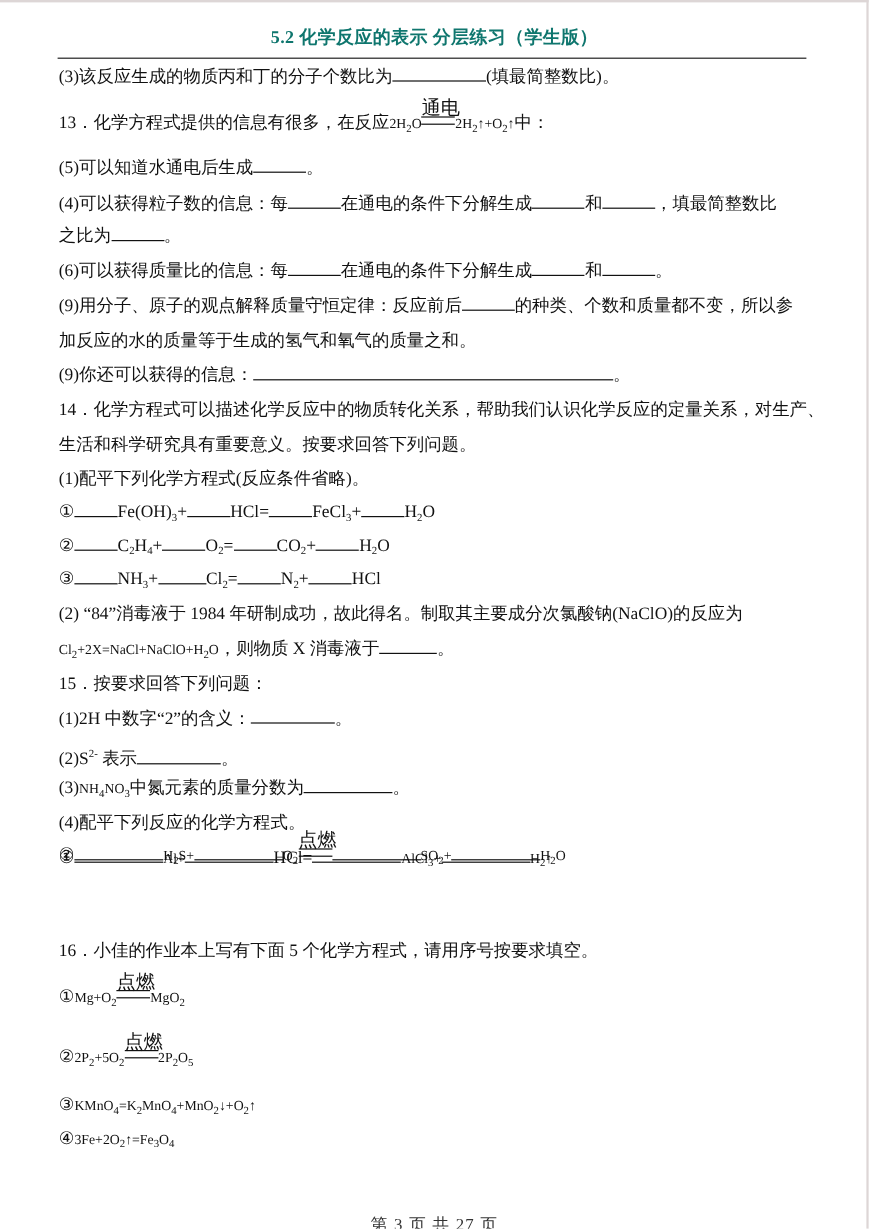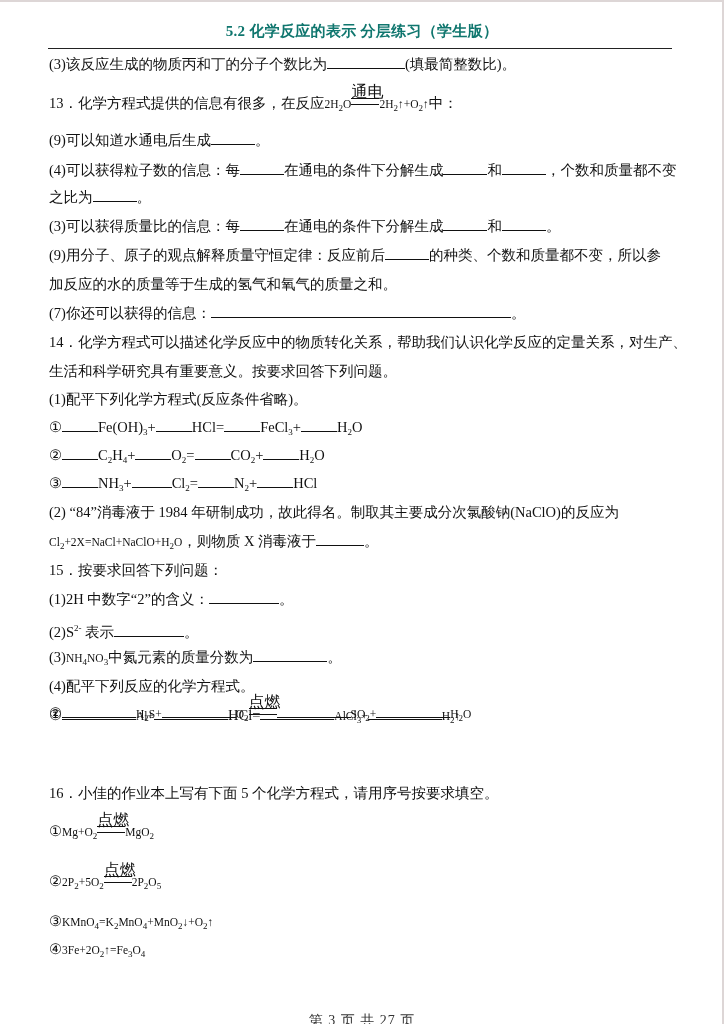"(9)可以知道水通电后生成" span { text: 9 -> 5 }
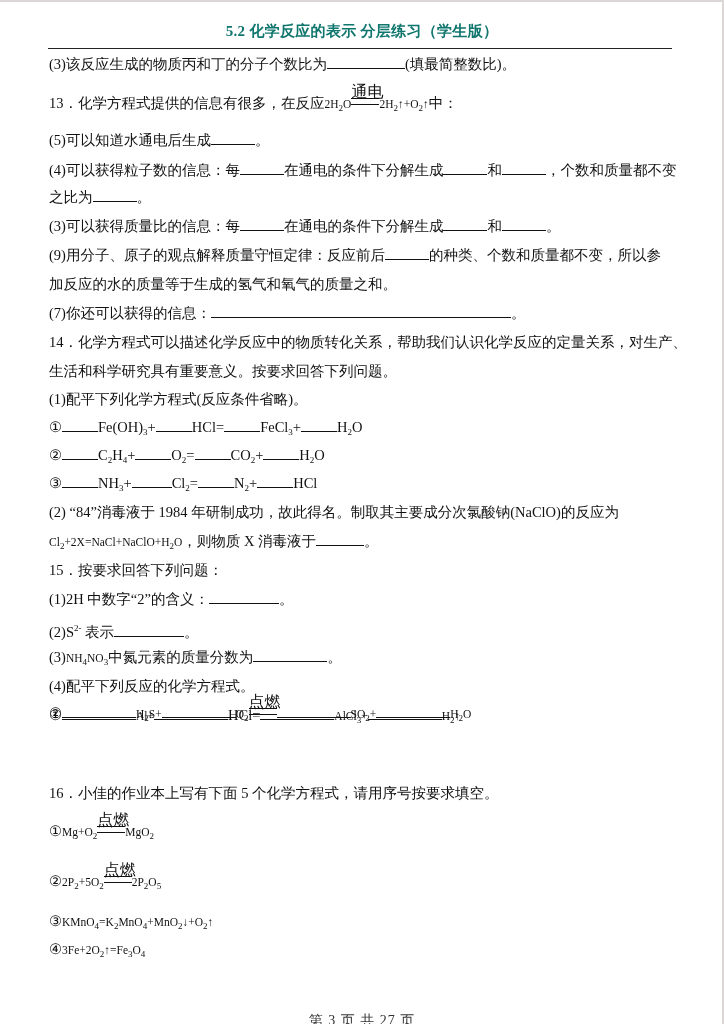"，个数和质量都不变" span { text: 个数和质量都不变 -> 填最简整数比 }
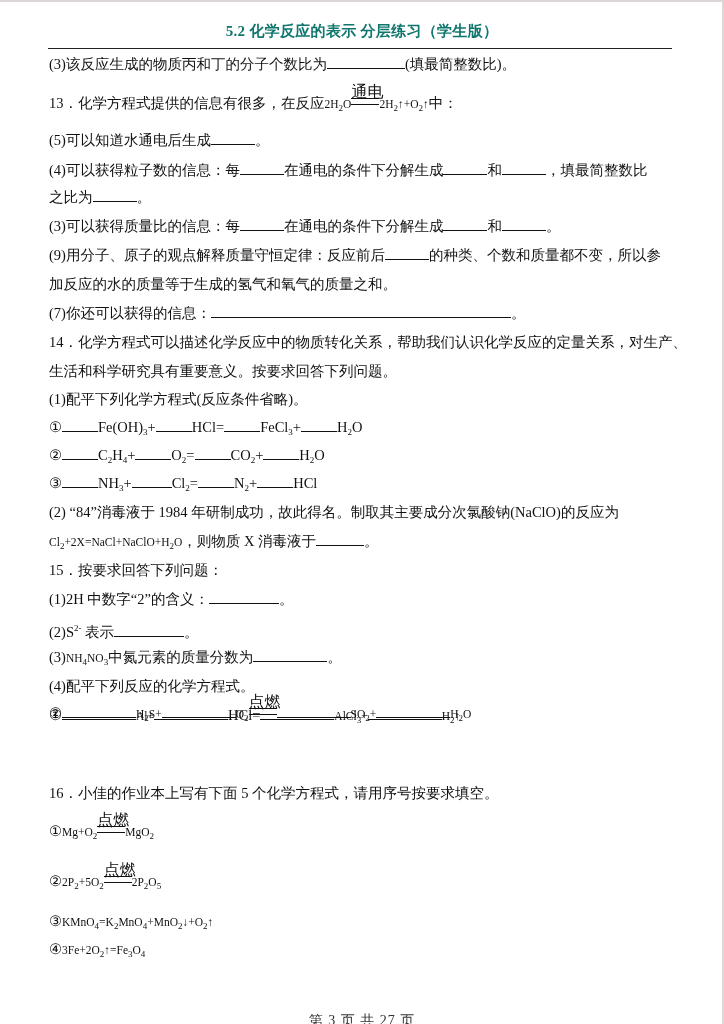"(3)可以获得质量比的信息：每" span { text: 3 -> 6 }
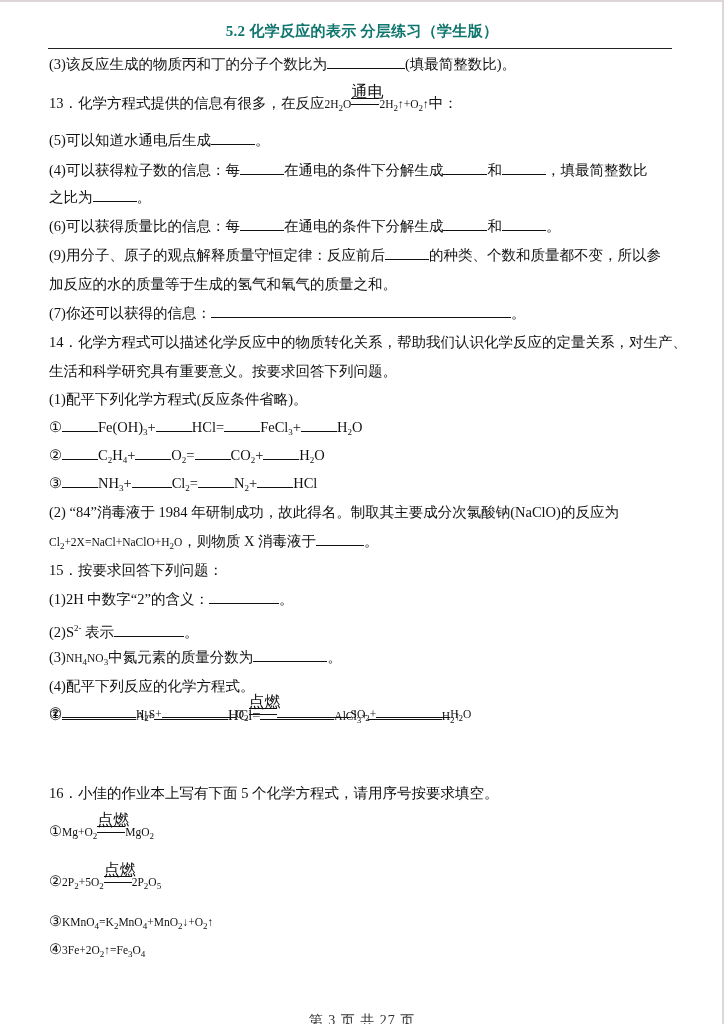"(7)你还可以获得的信息：" span { text: 7 -> 9 }
